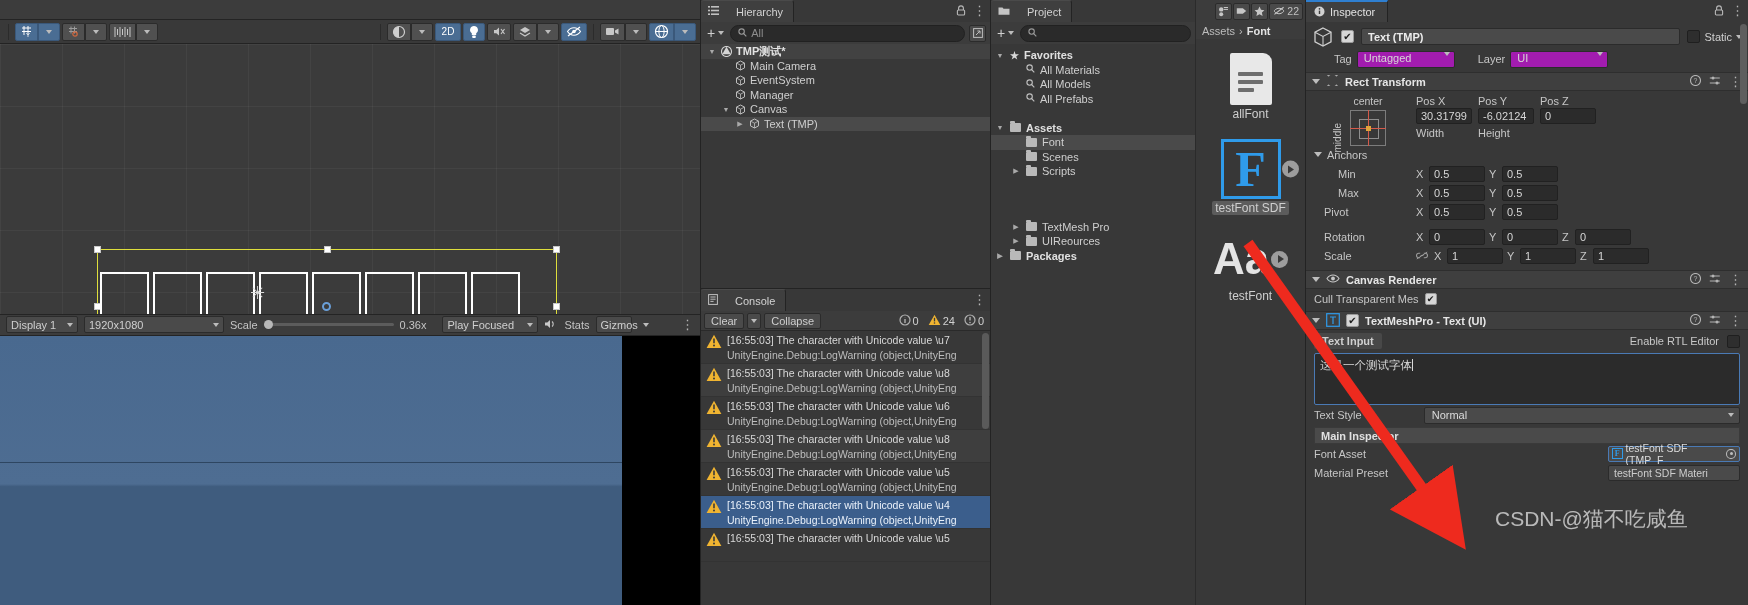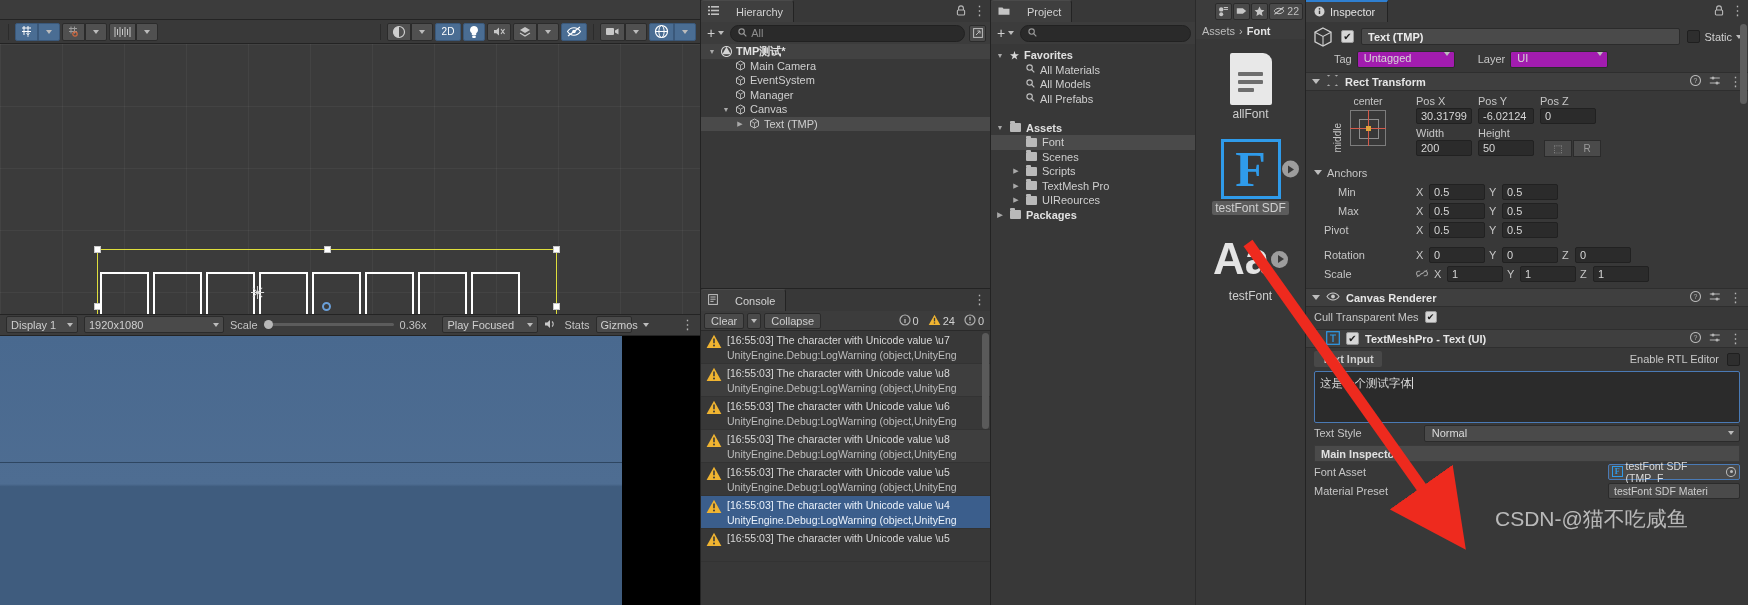"200" div.fld-row { html: <div> <div>200</div> <div>50</div> <div> <div>⬚</div> <div>R</div> </div> </div> -> none }
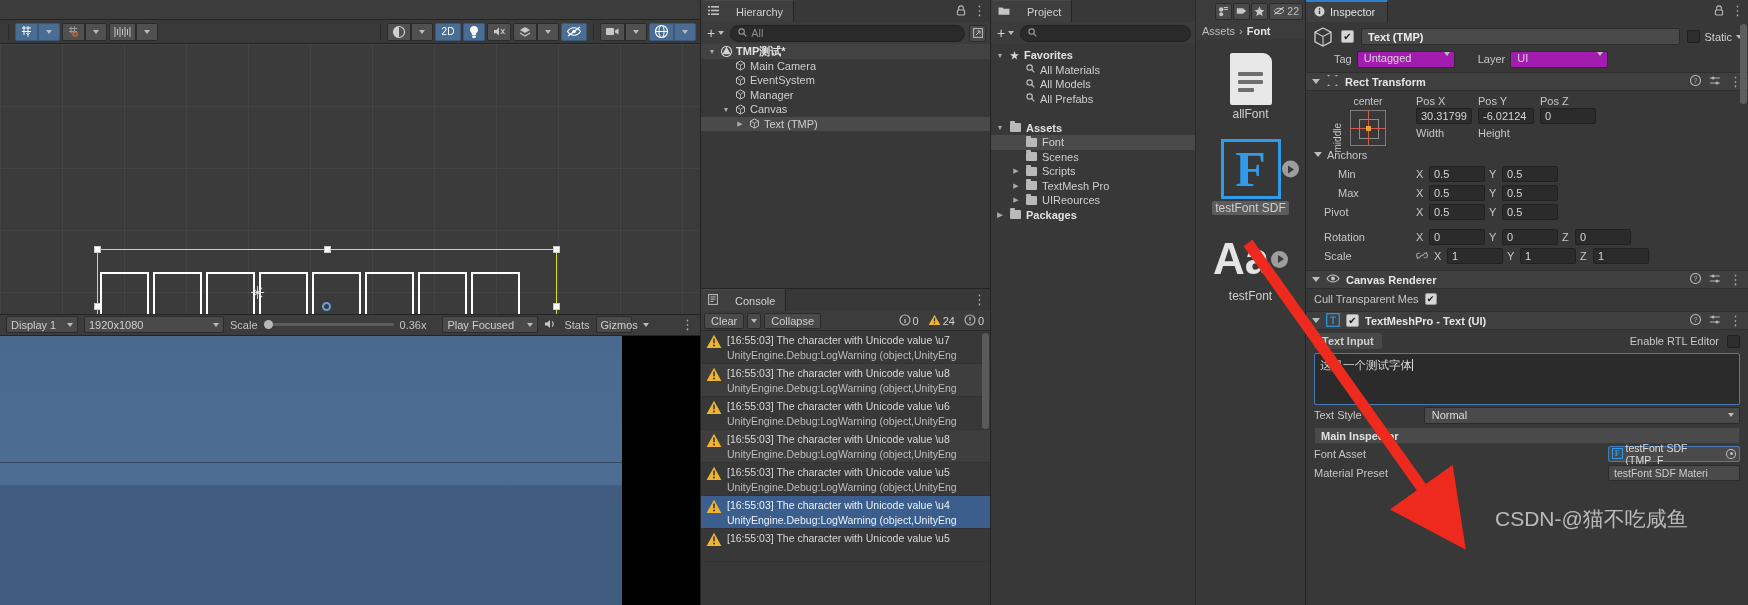"TextMesh Pro" div.p-row { margin-top: none -> 41px }
